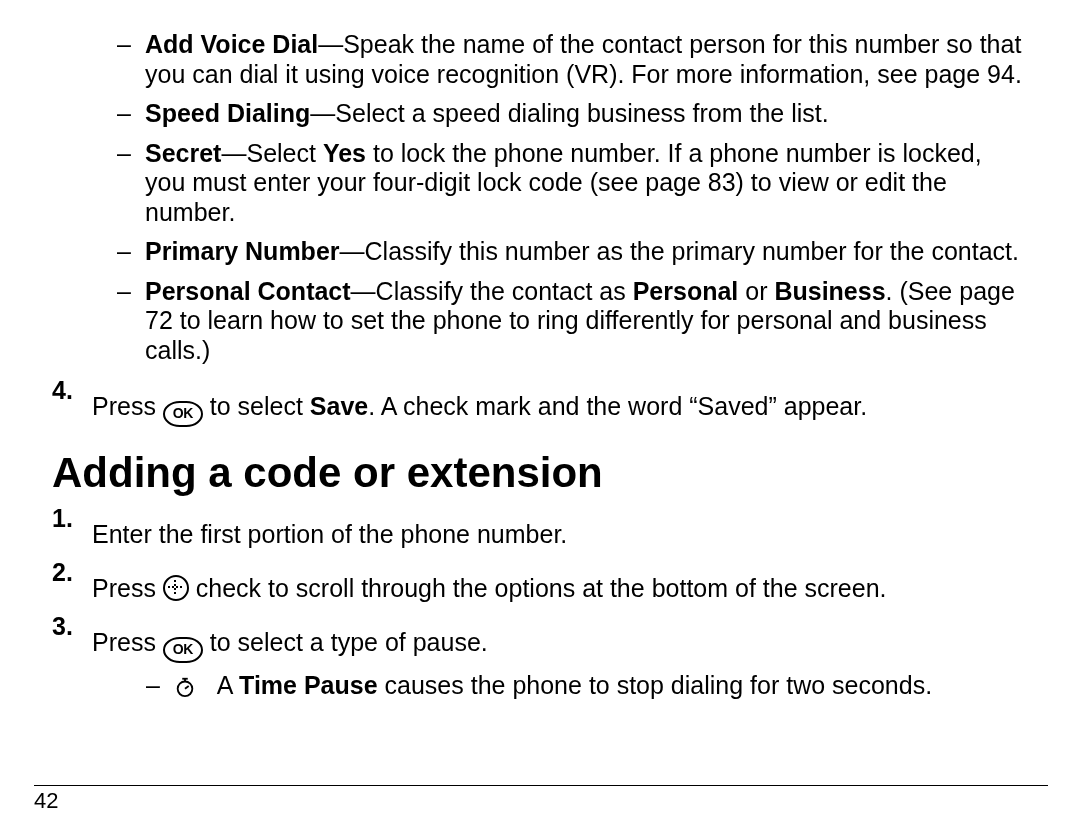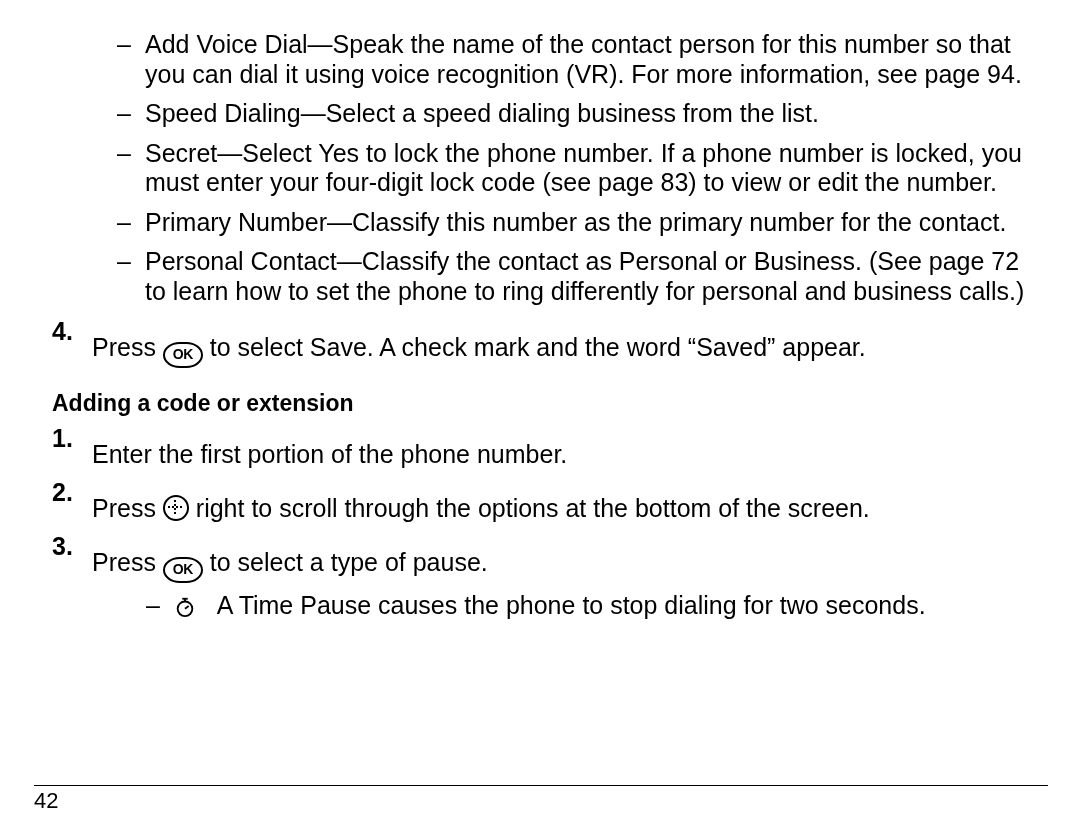"Add Voice Dial" .bold { font-weight: 400 -> 700 }
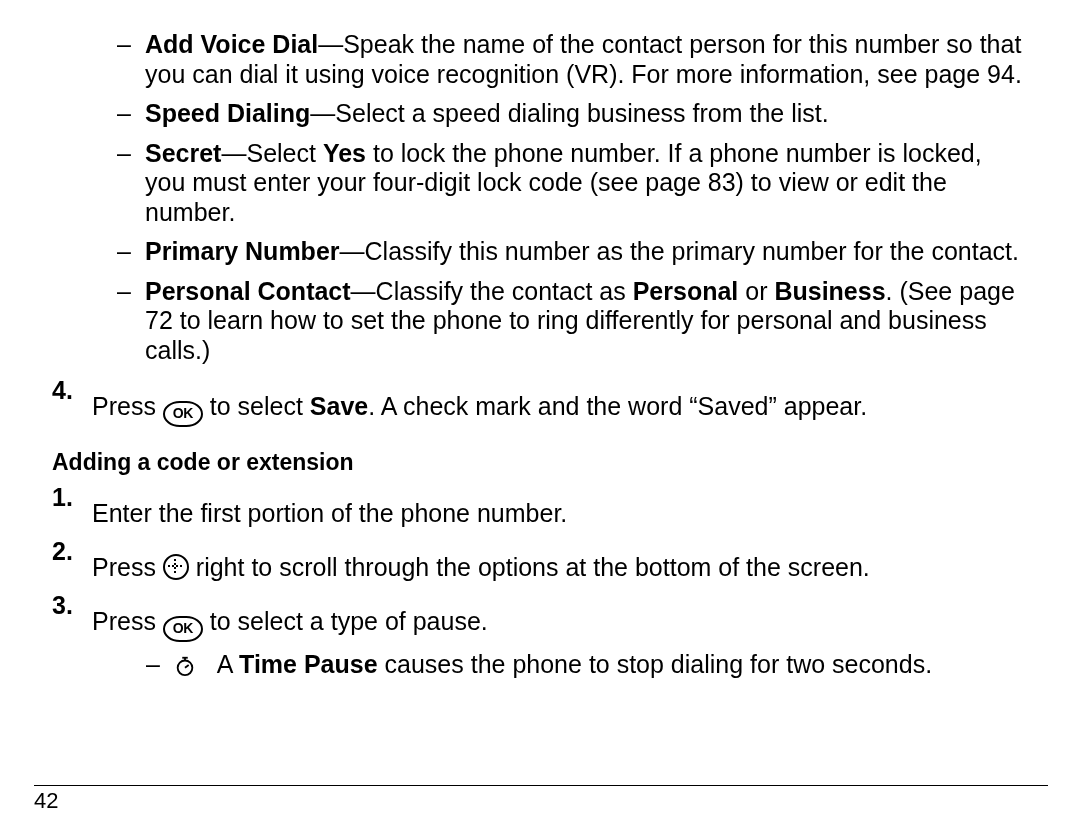"Adding a code or extension" .heading { font-size: 23px -> 42px }
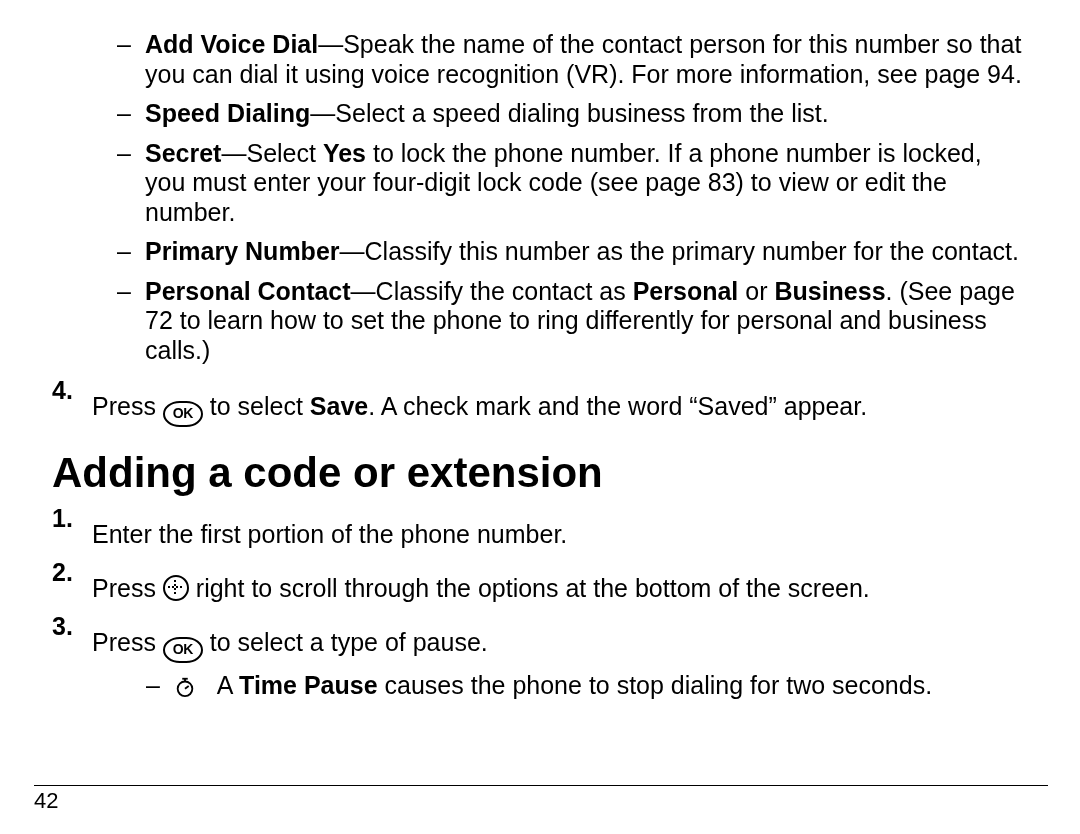"right to scroll through the" span { text: right -> check }
